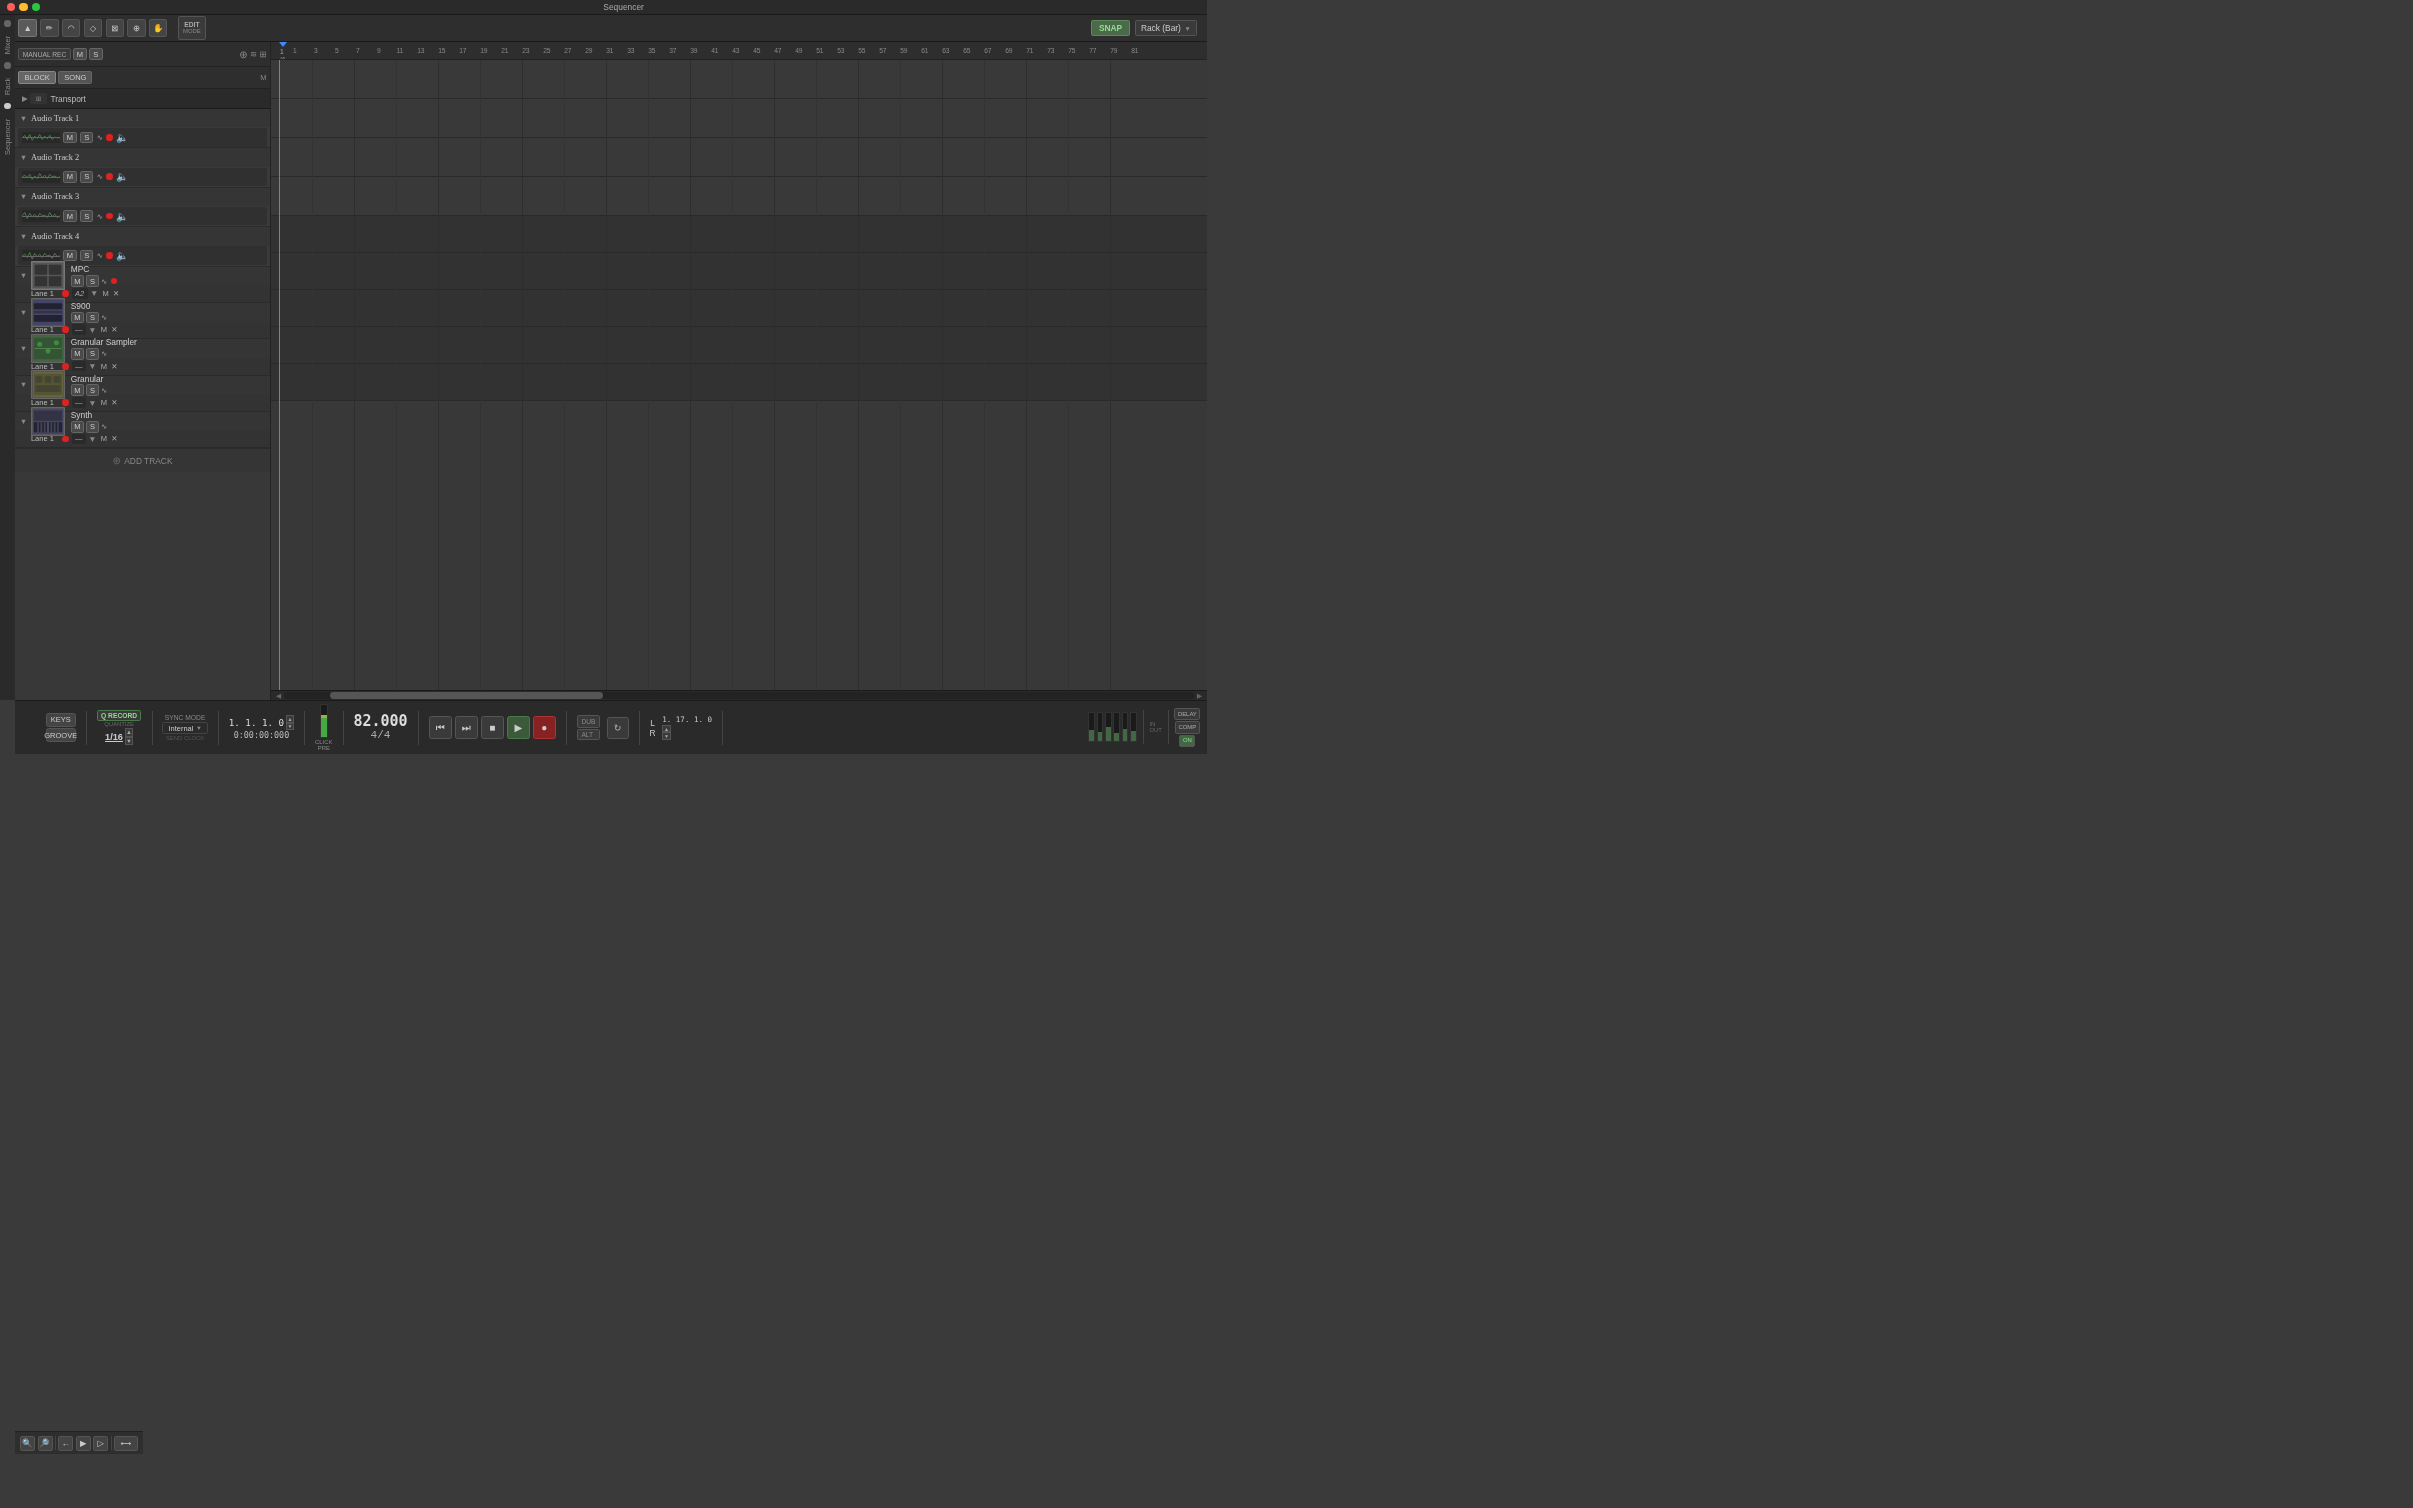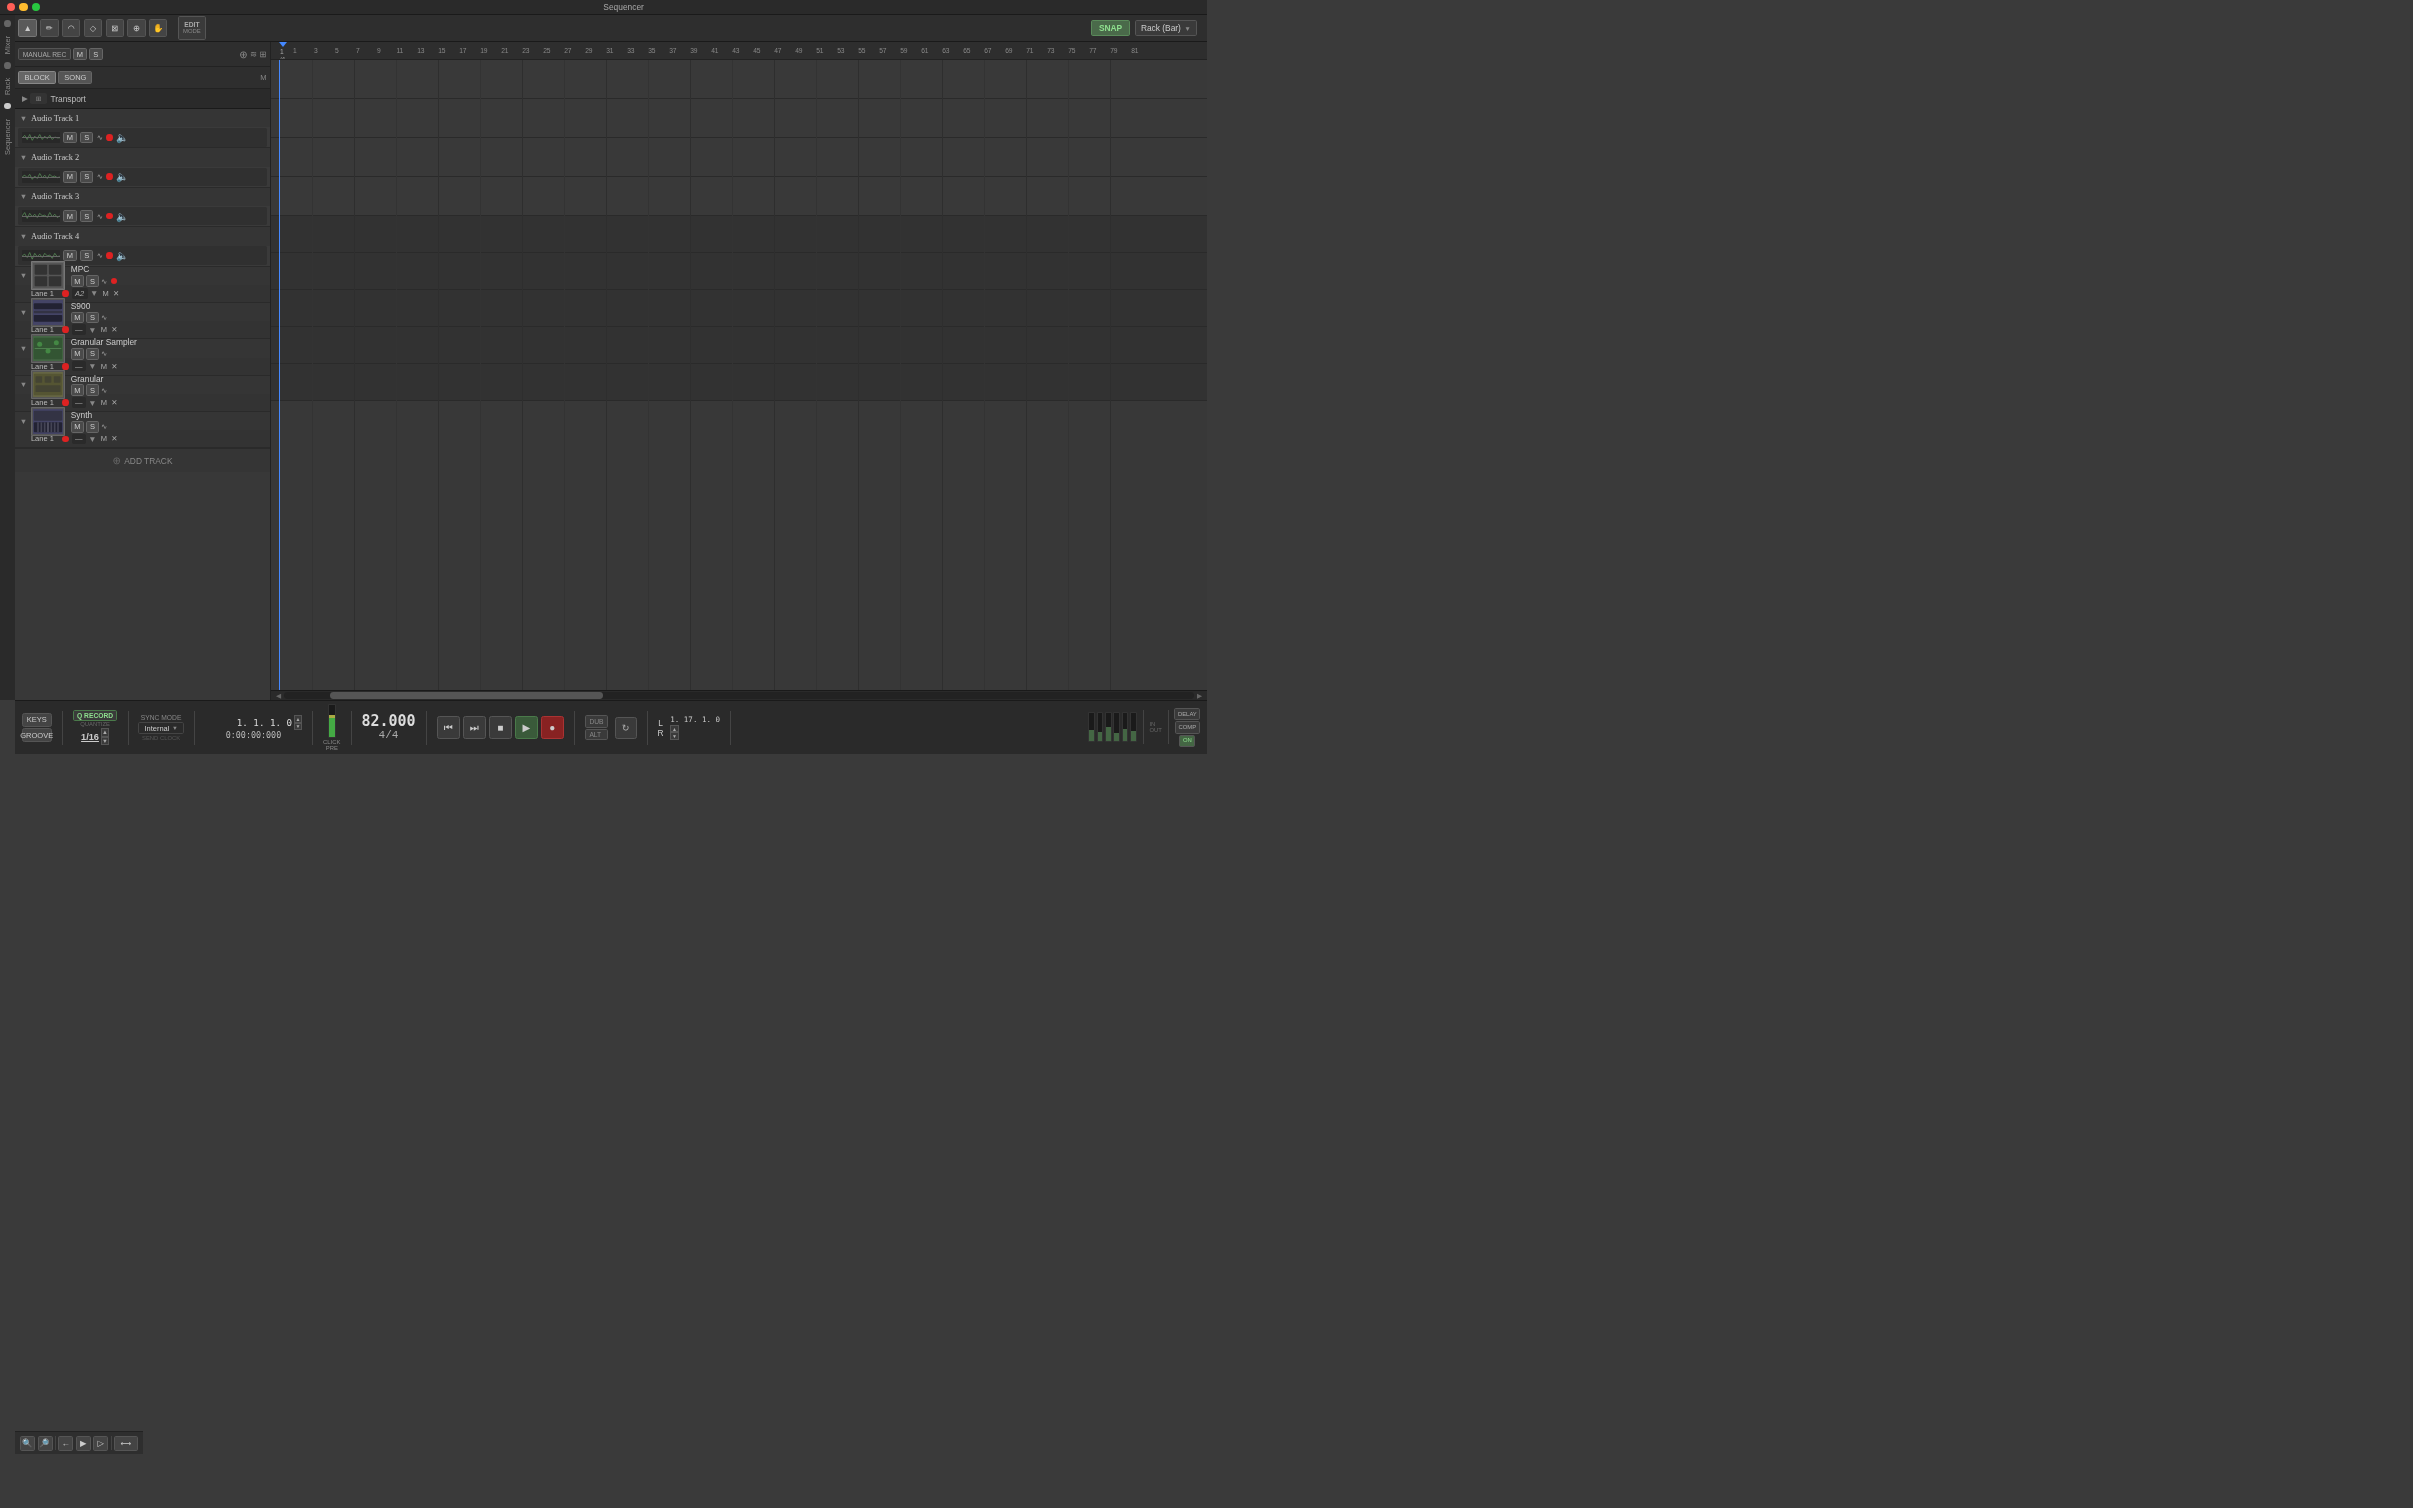"KEYS" div { margin-left: none -> 24px }
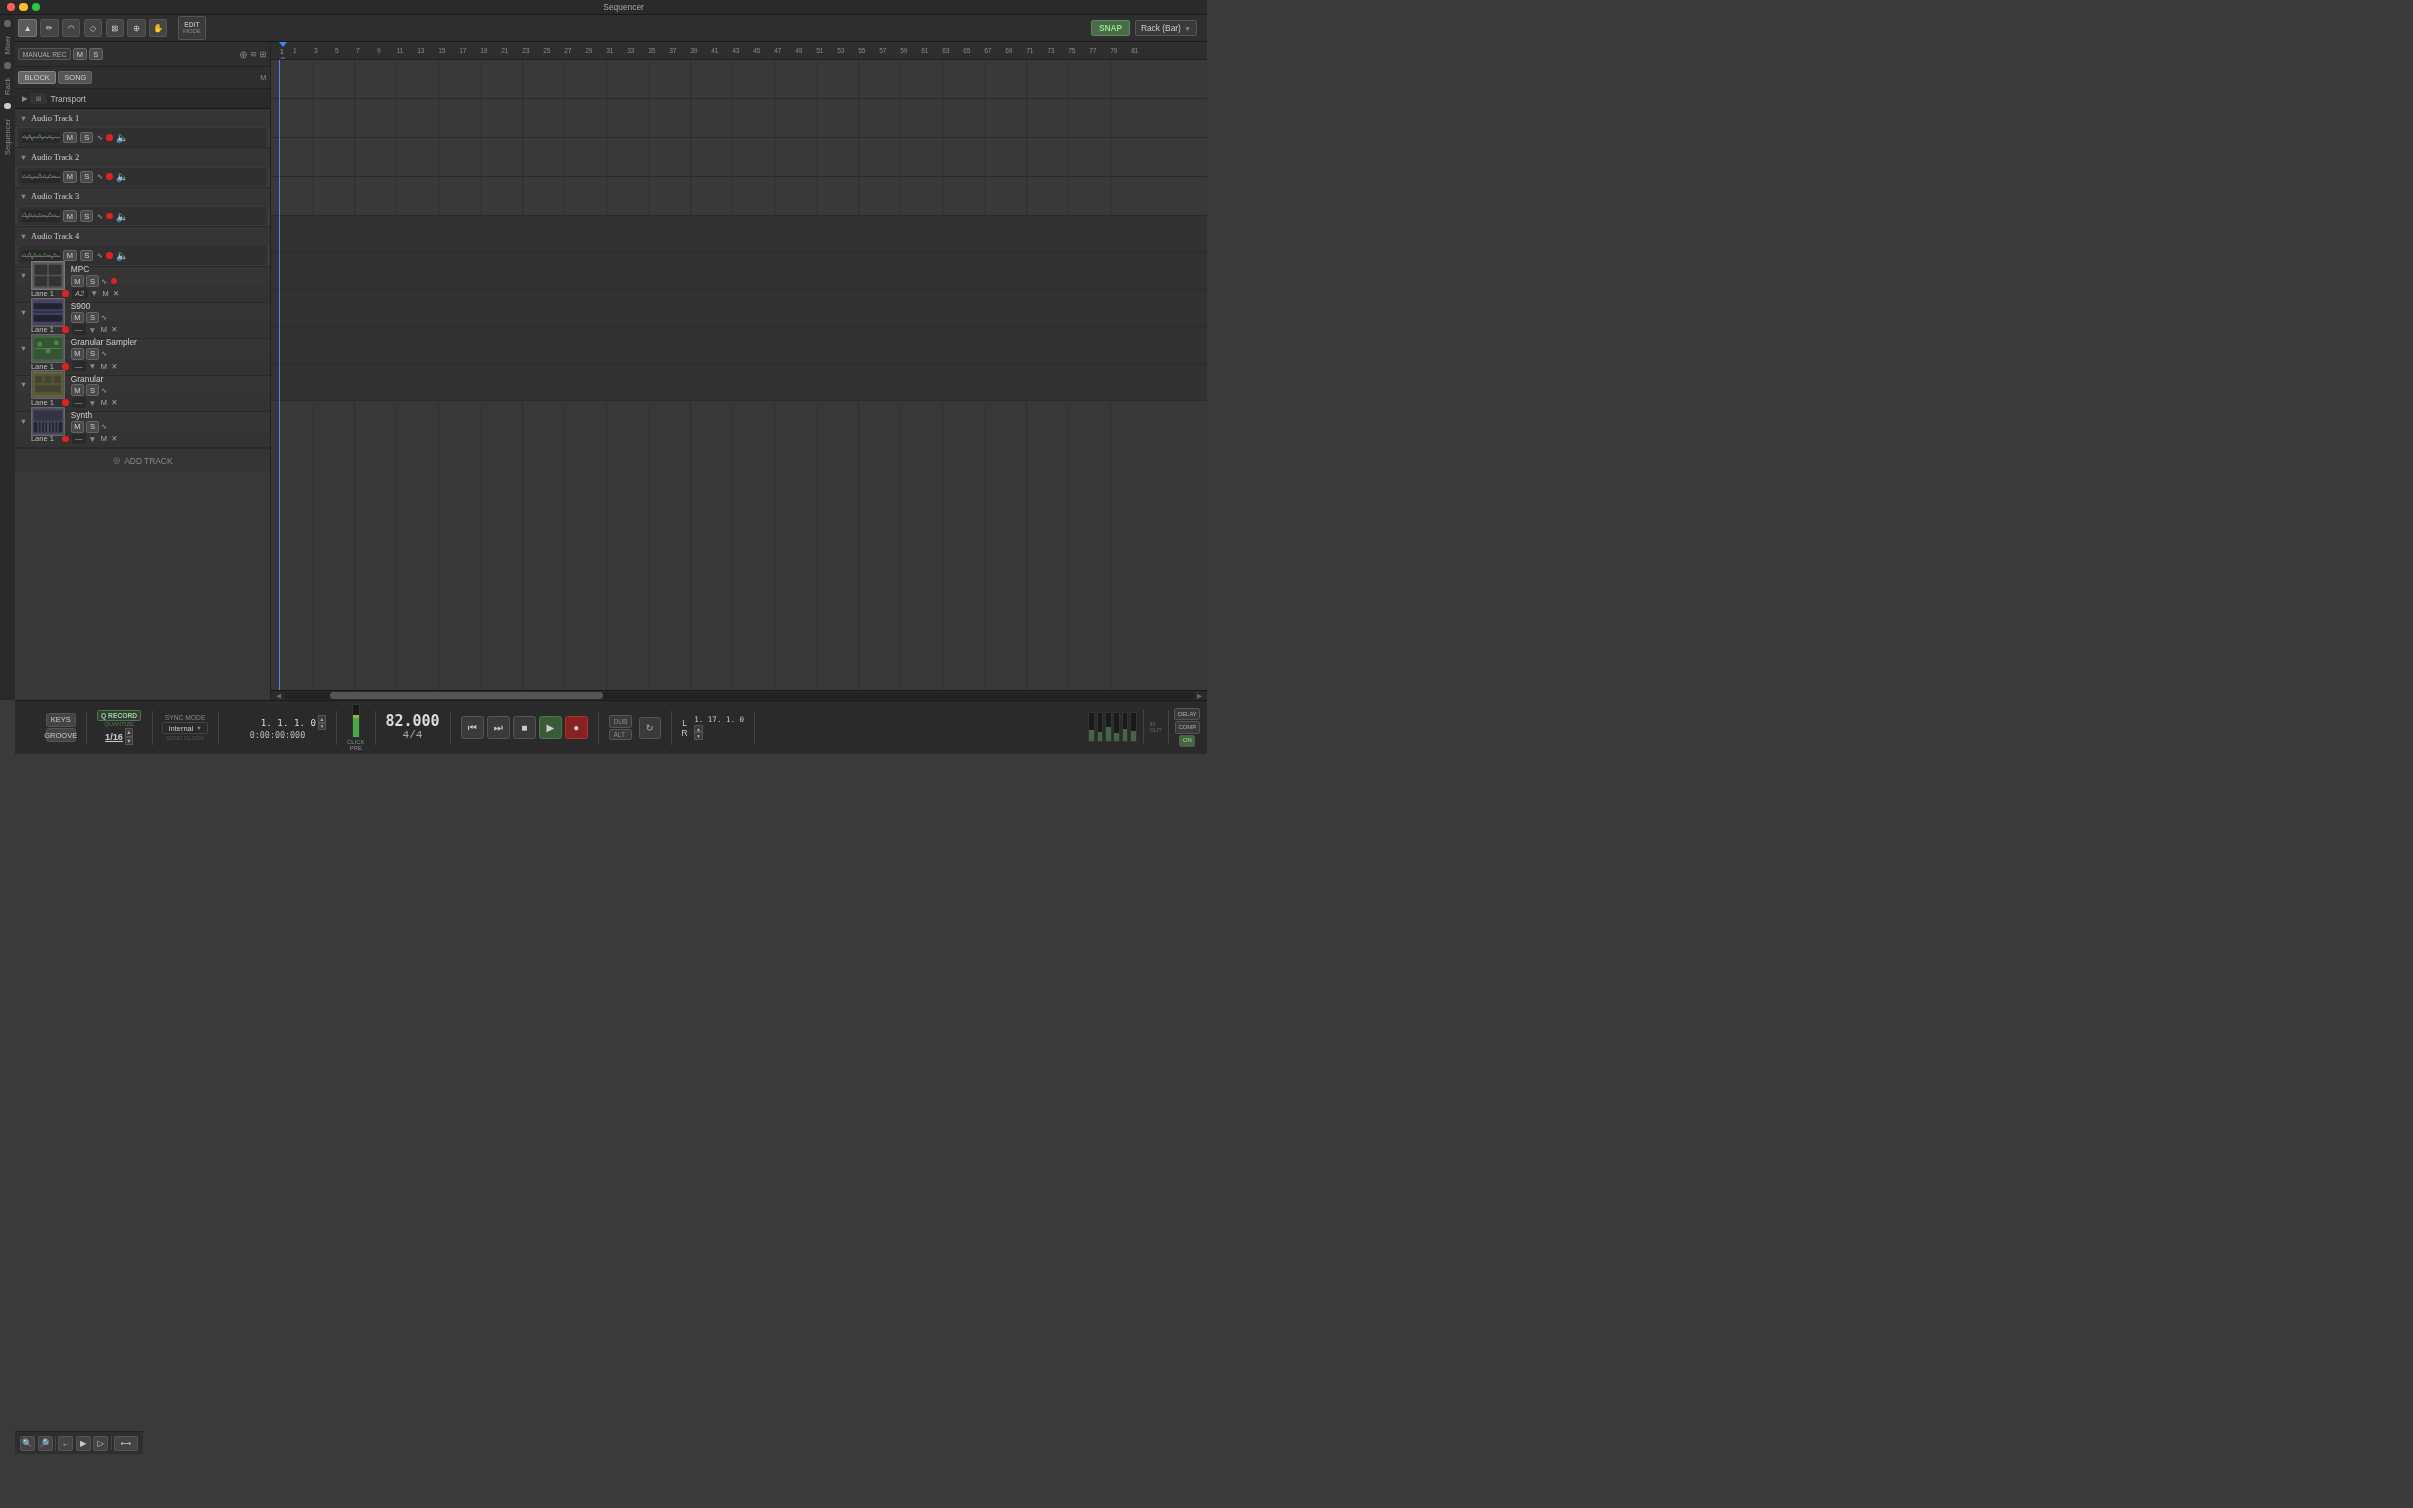"1. 1. 1. 0" span { margin-left: 32px -> none }
